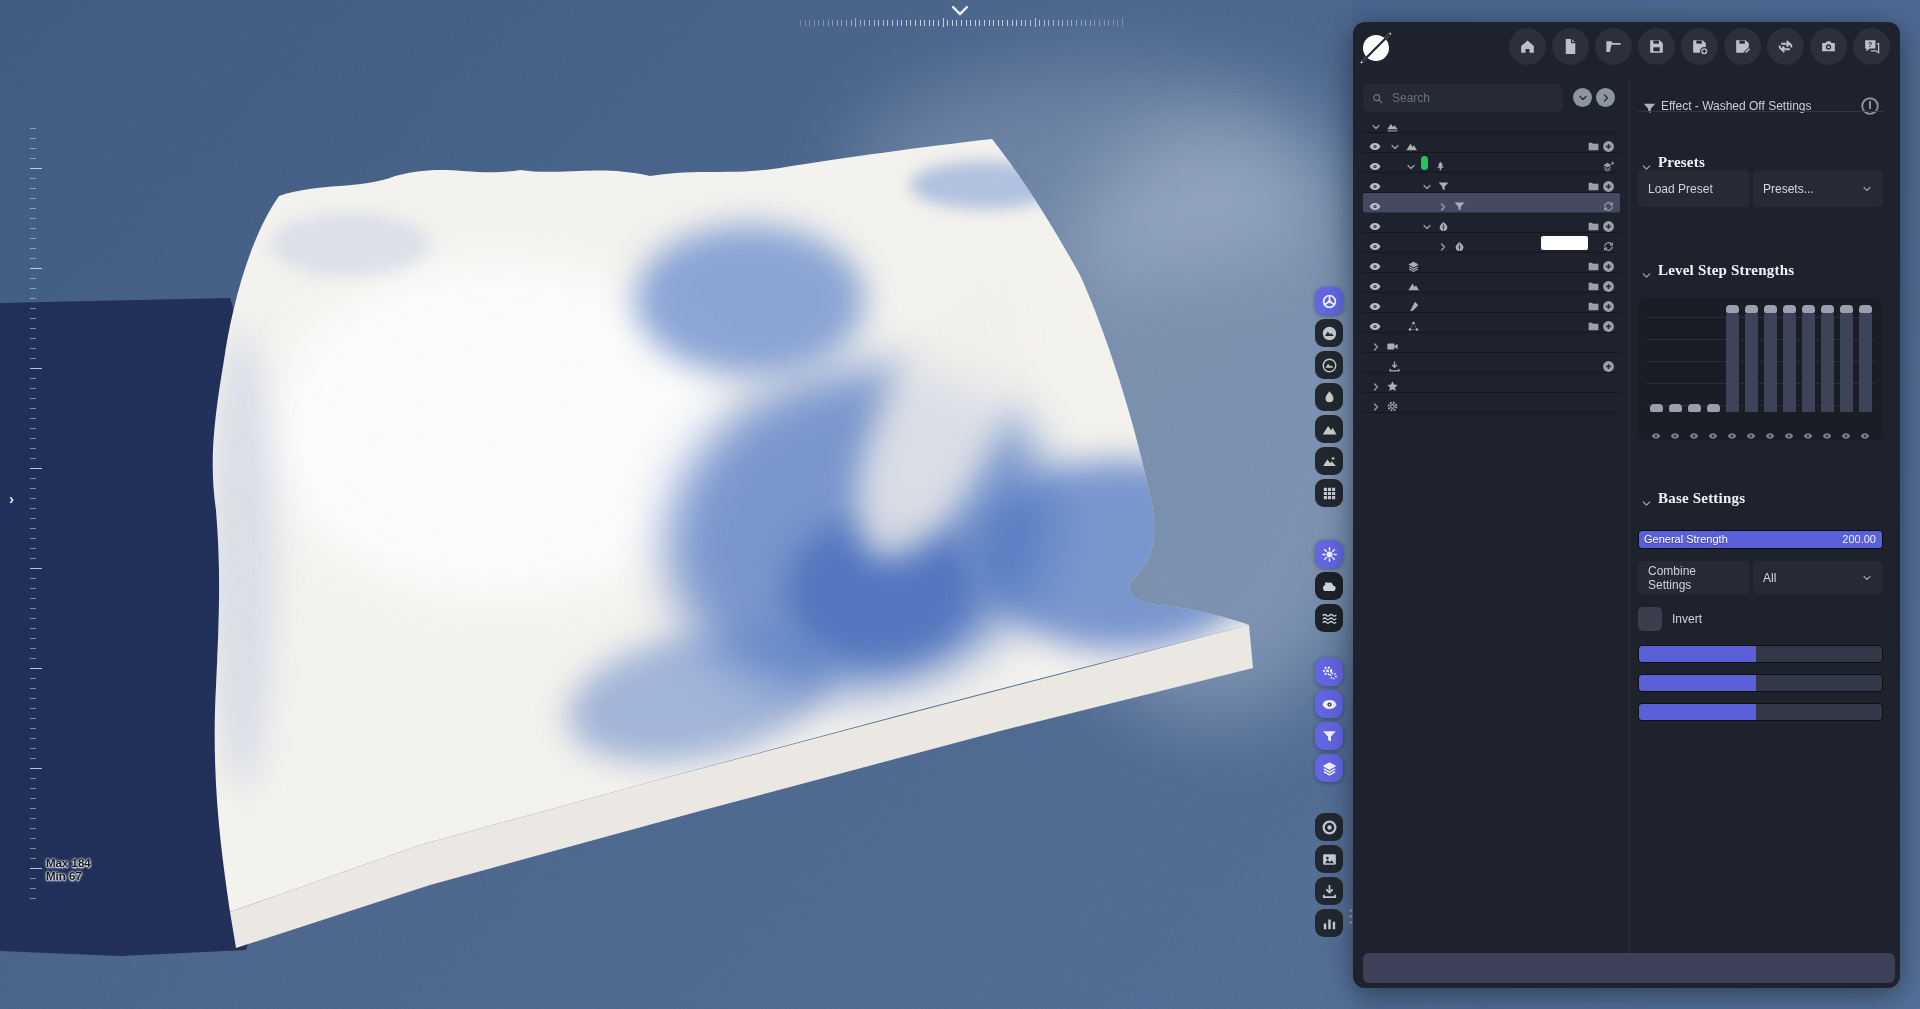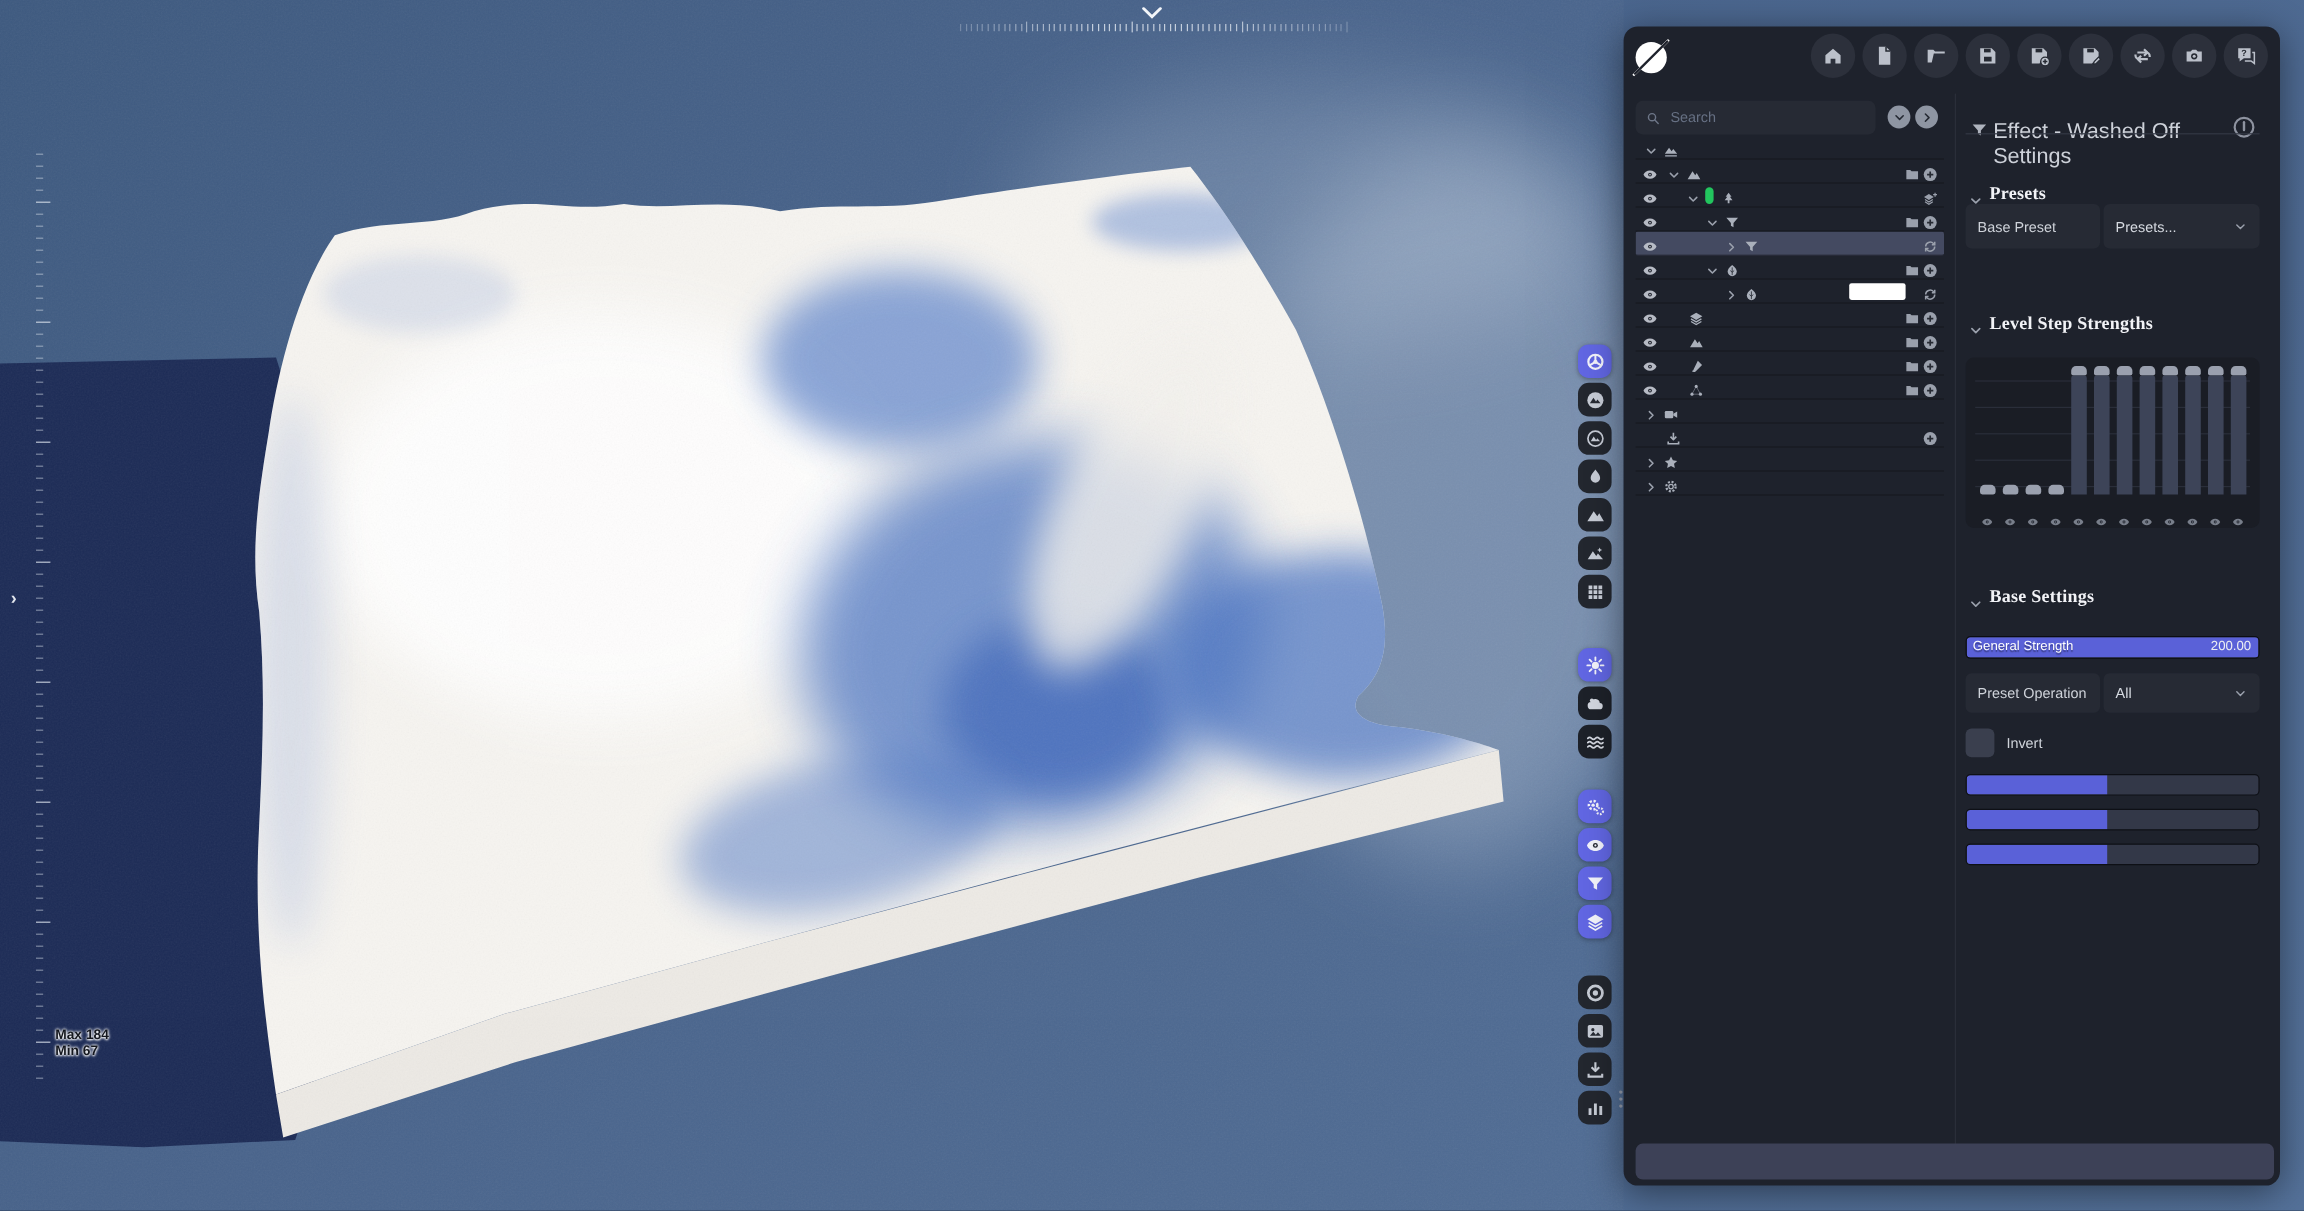"Effect - Washed Off Settings" #set-title { font-size: 18px -> 12px }
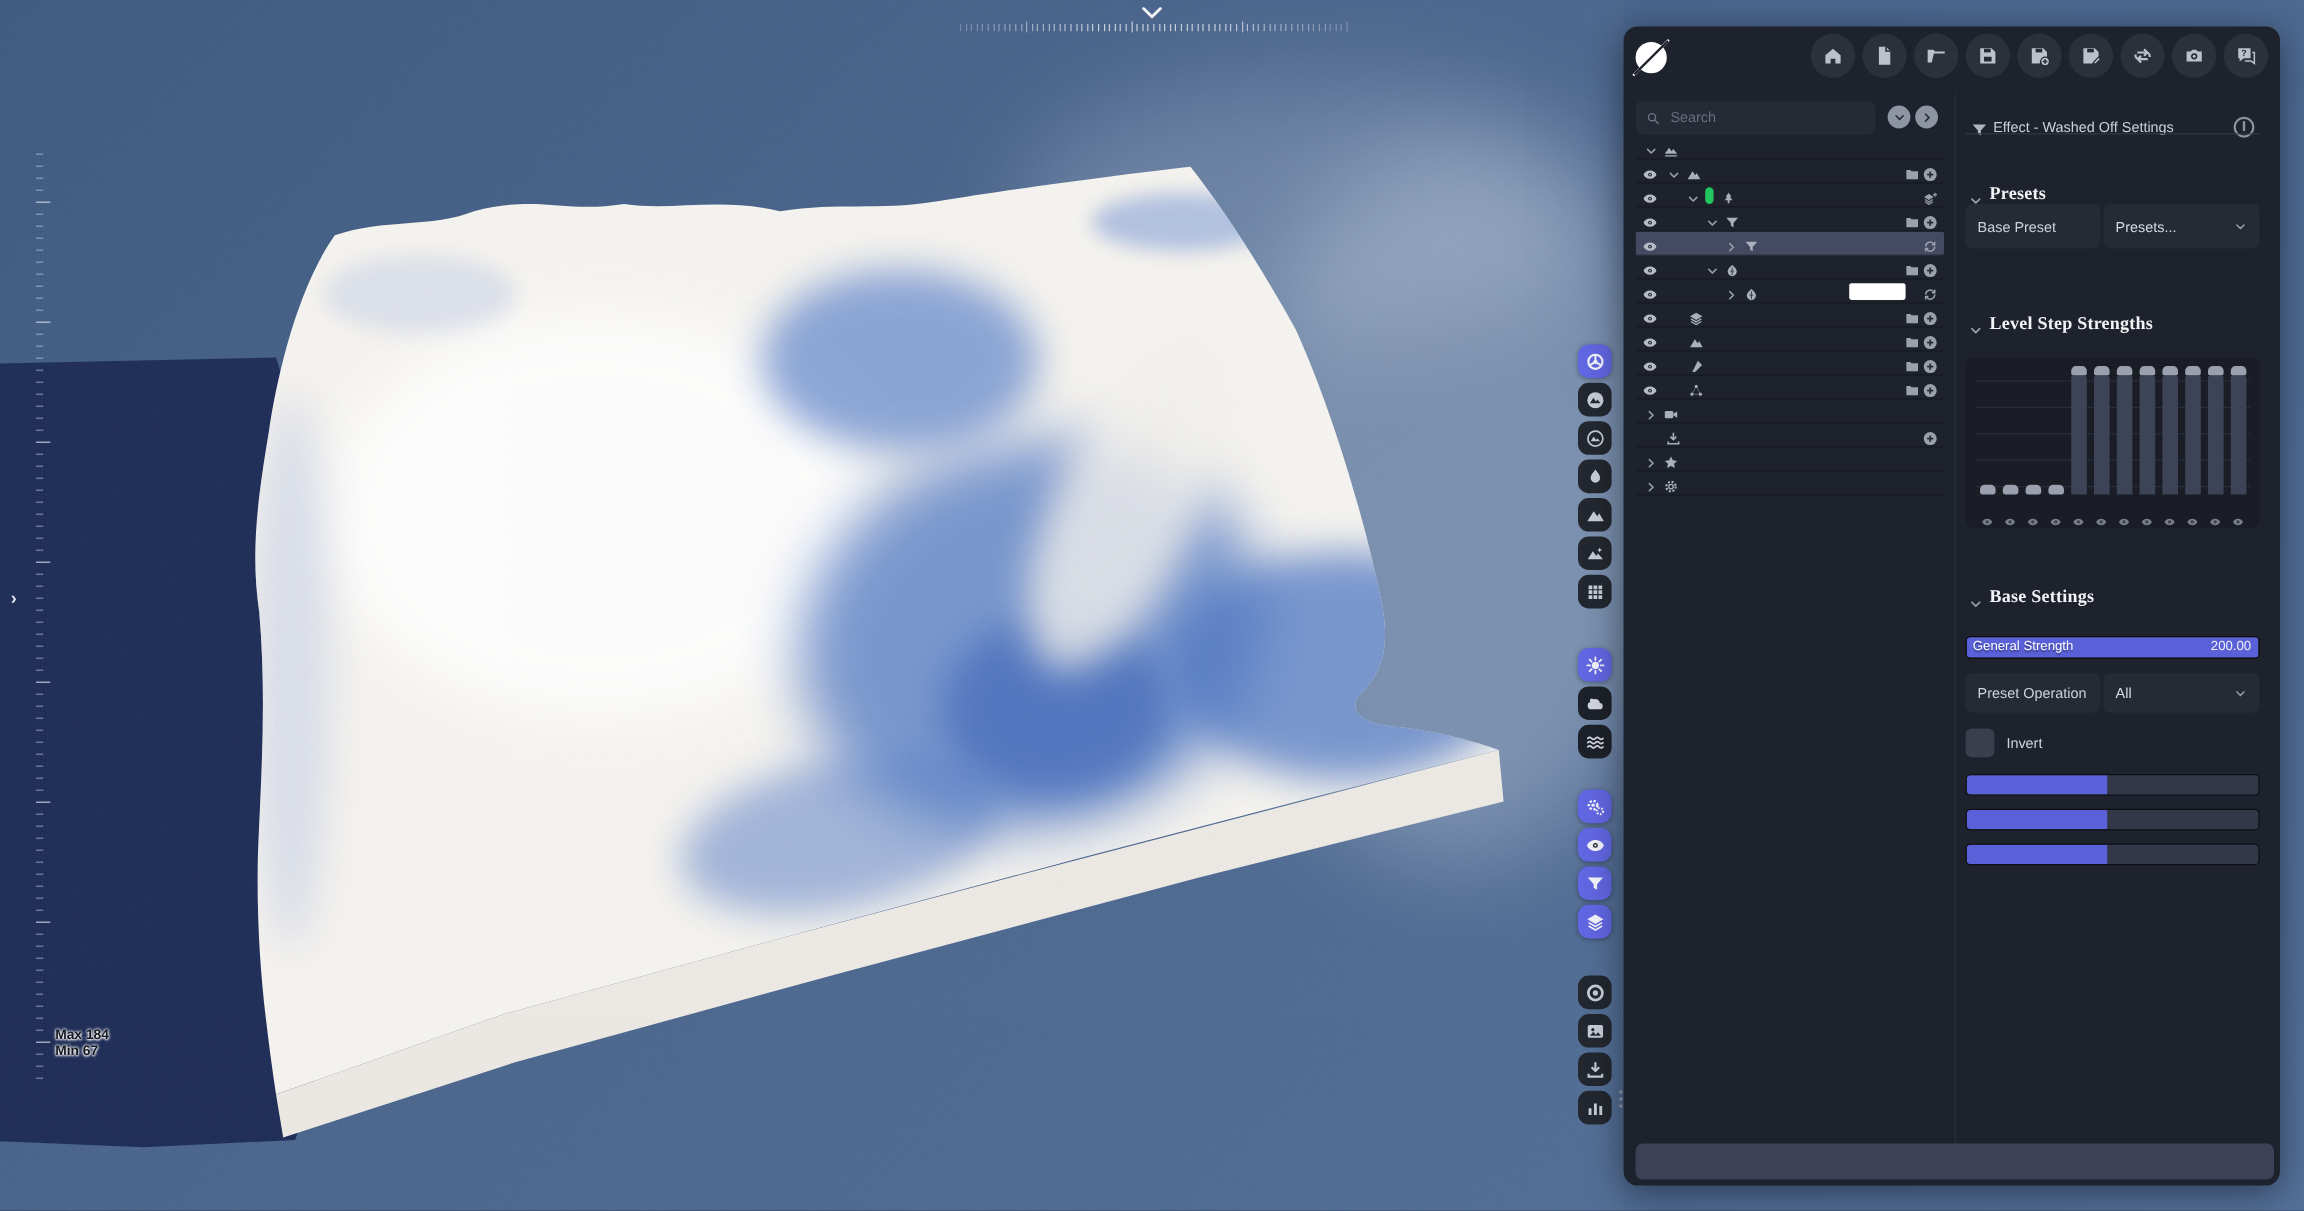"Base Preset" div.labelbox { text: Base -> Load }
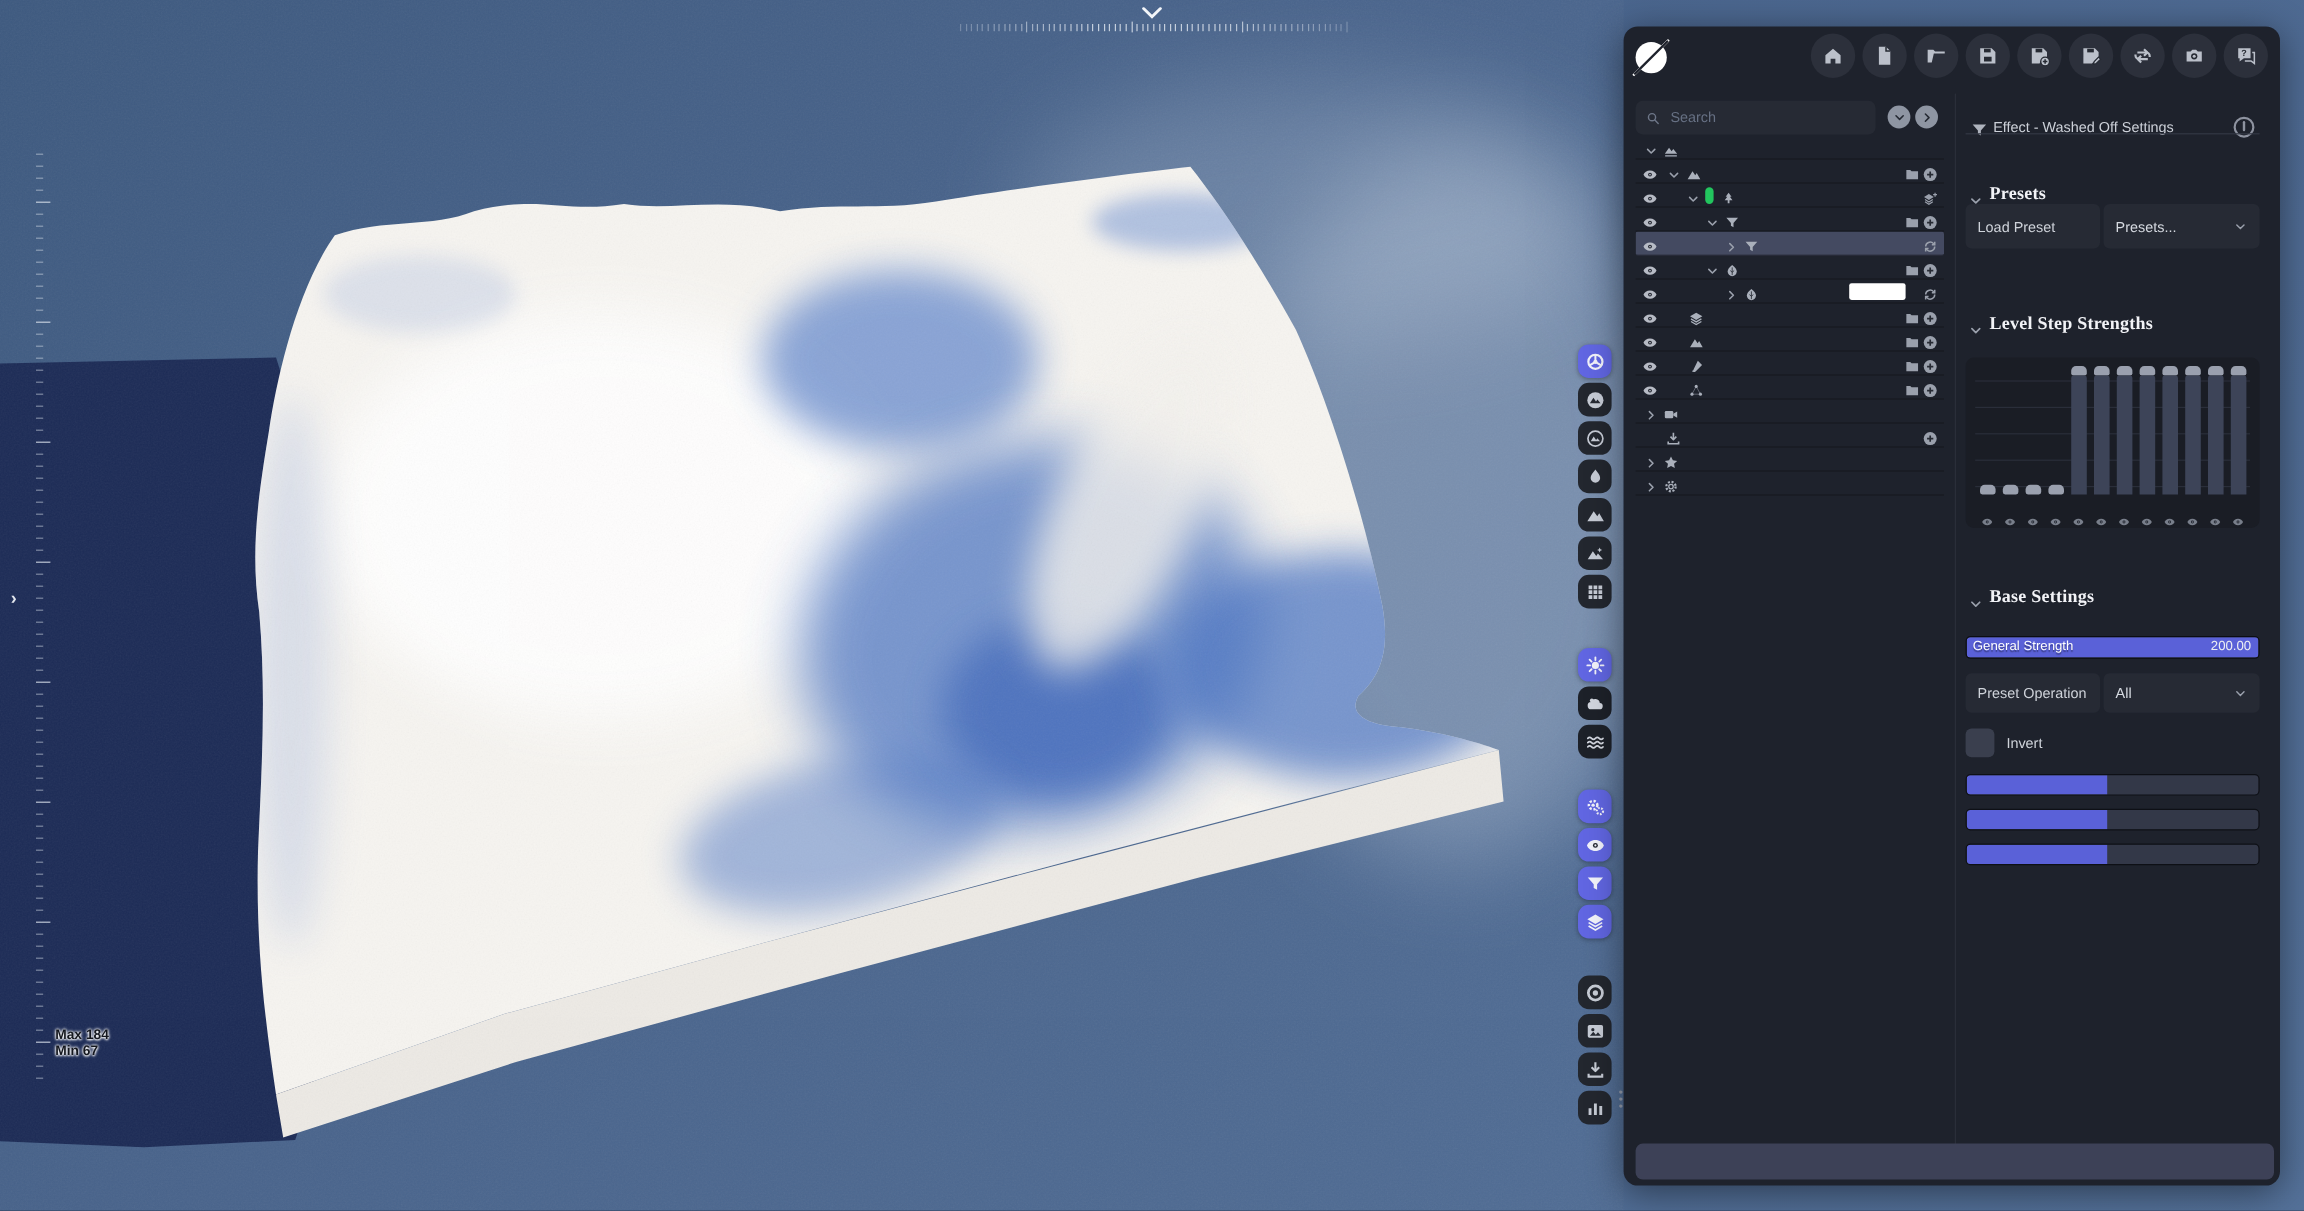"Preset Operation" div.labelbox { text: Preset Operation -> Combine Settings }
